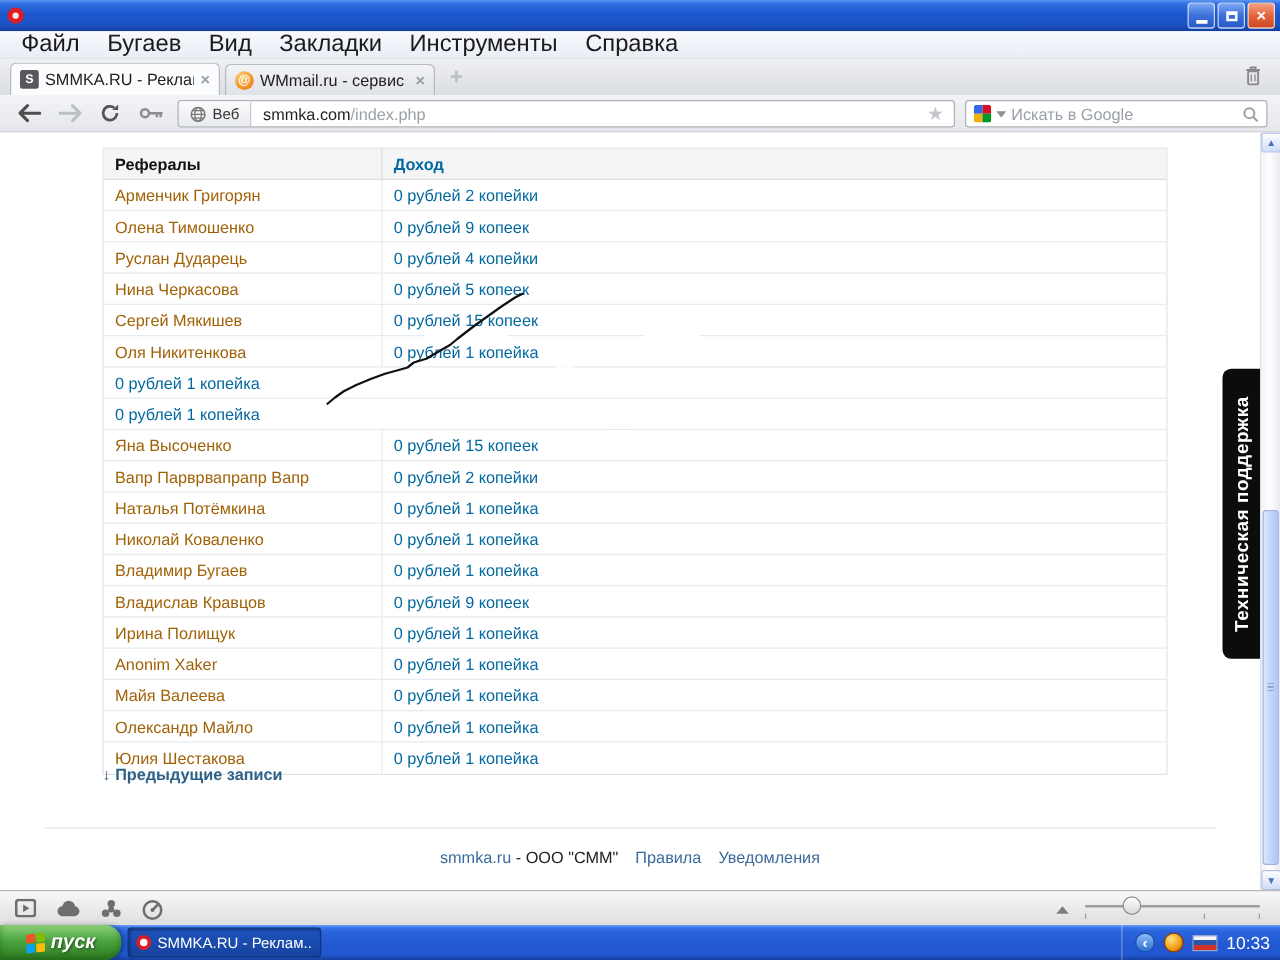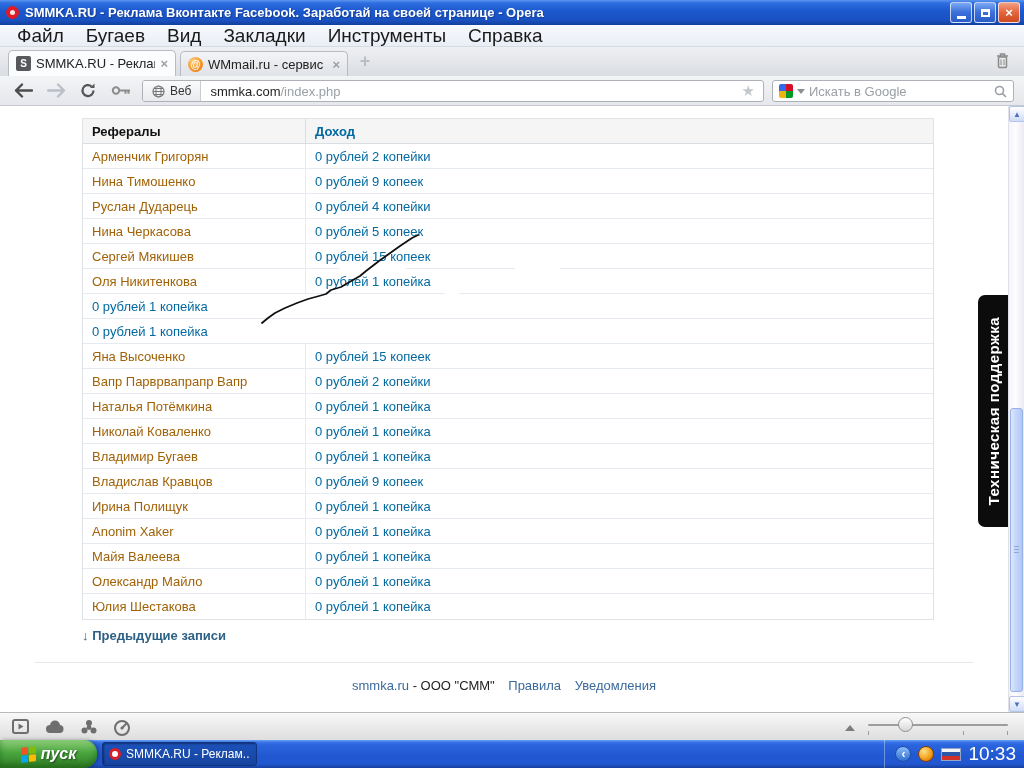"SMMKA.RU - Реклама Вконтакте Facebook." span { html: <span>SMMKA.RU - Реклама Вконтакте Facebook. Заработай на своей странице - Opera</span> -> none }
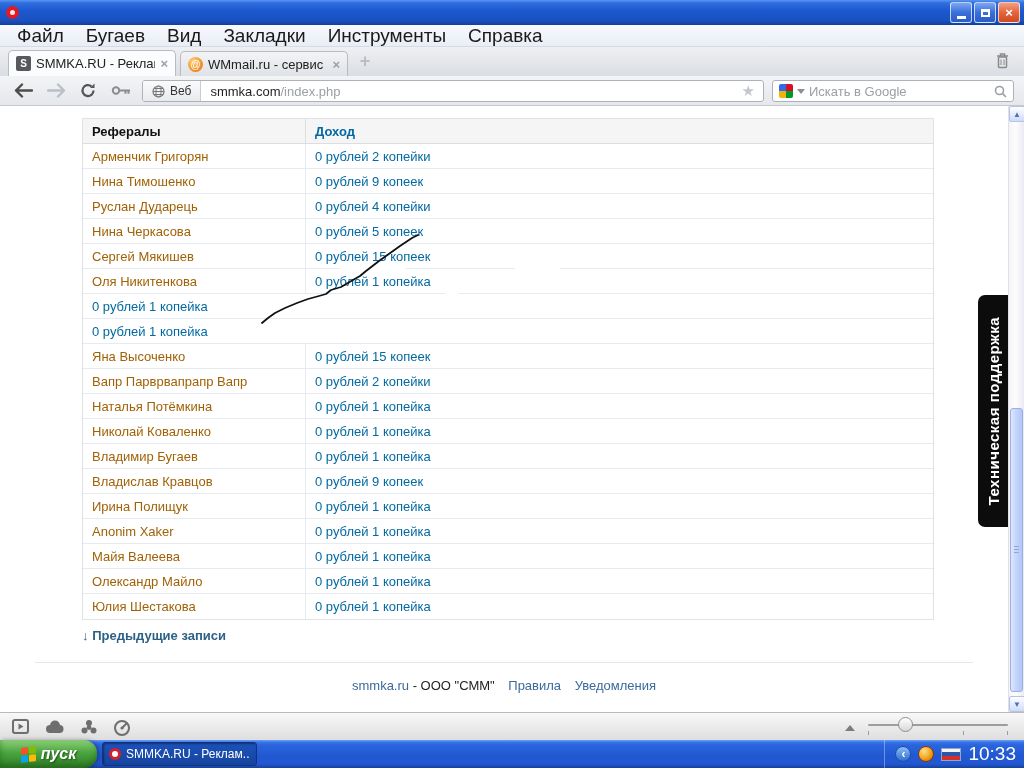"Нина Тимошенко" a.ref-link { text: Нина -> Олена }
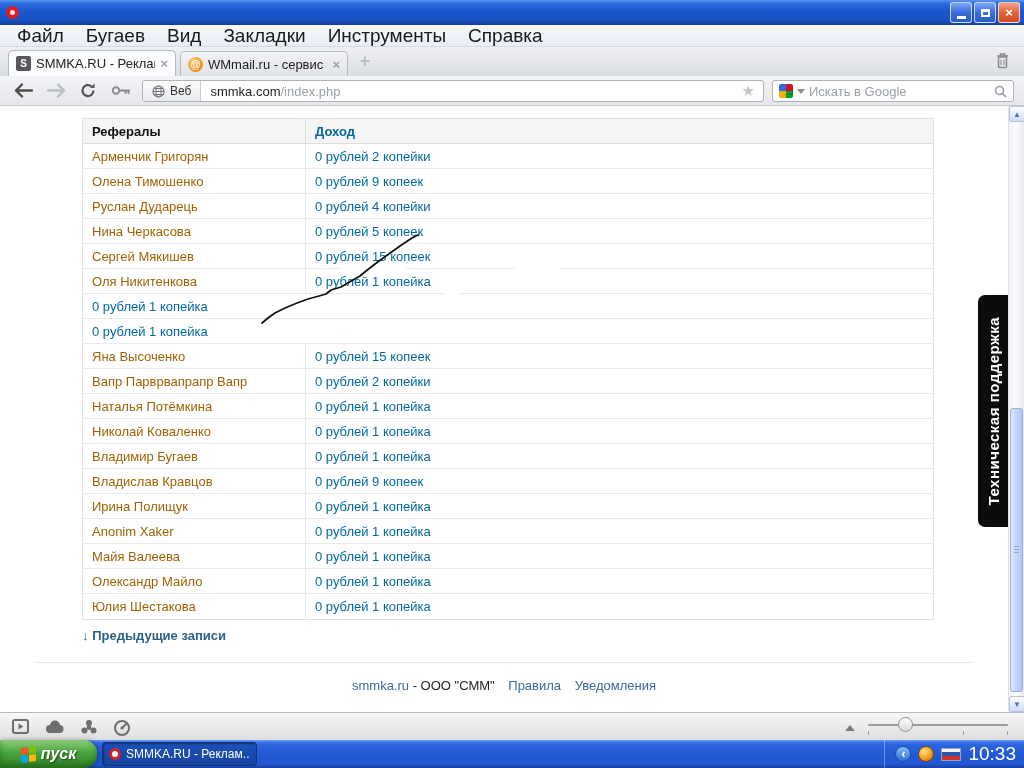"↓ Предыдущие записи" #prev-link { top: 522px -> 506px }
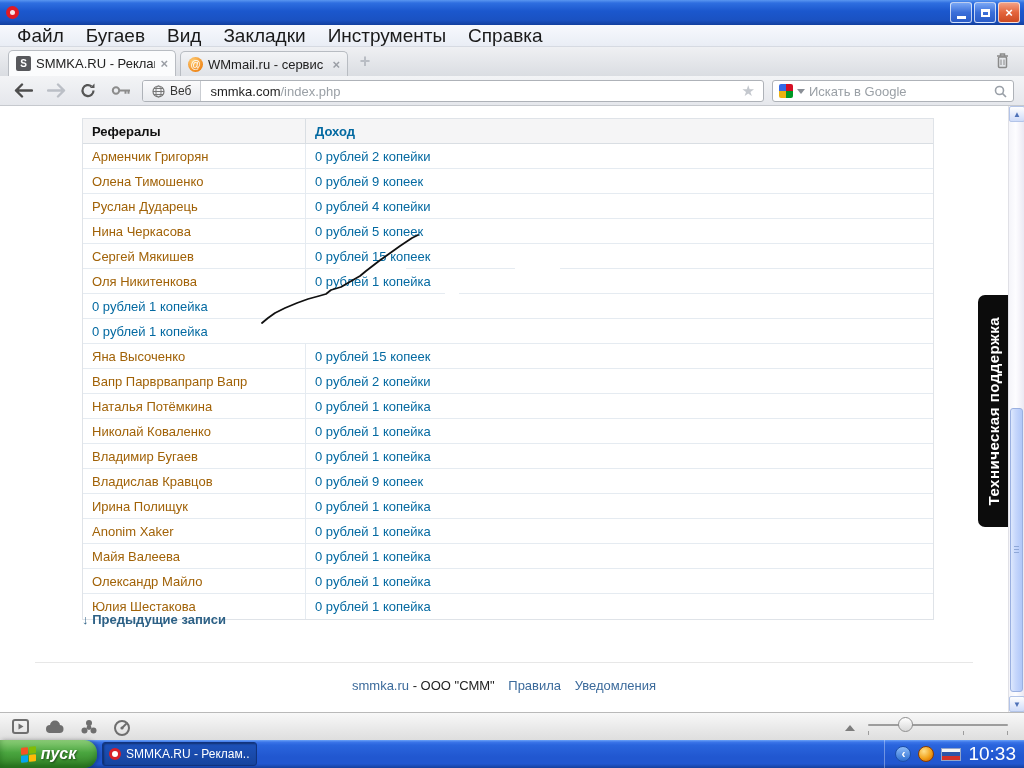"10:33" #clock { font-size: 19px -> 14px }
